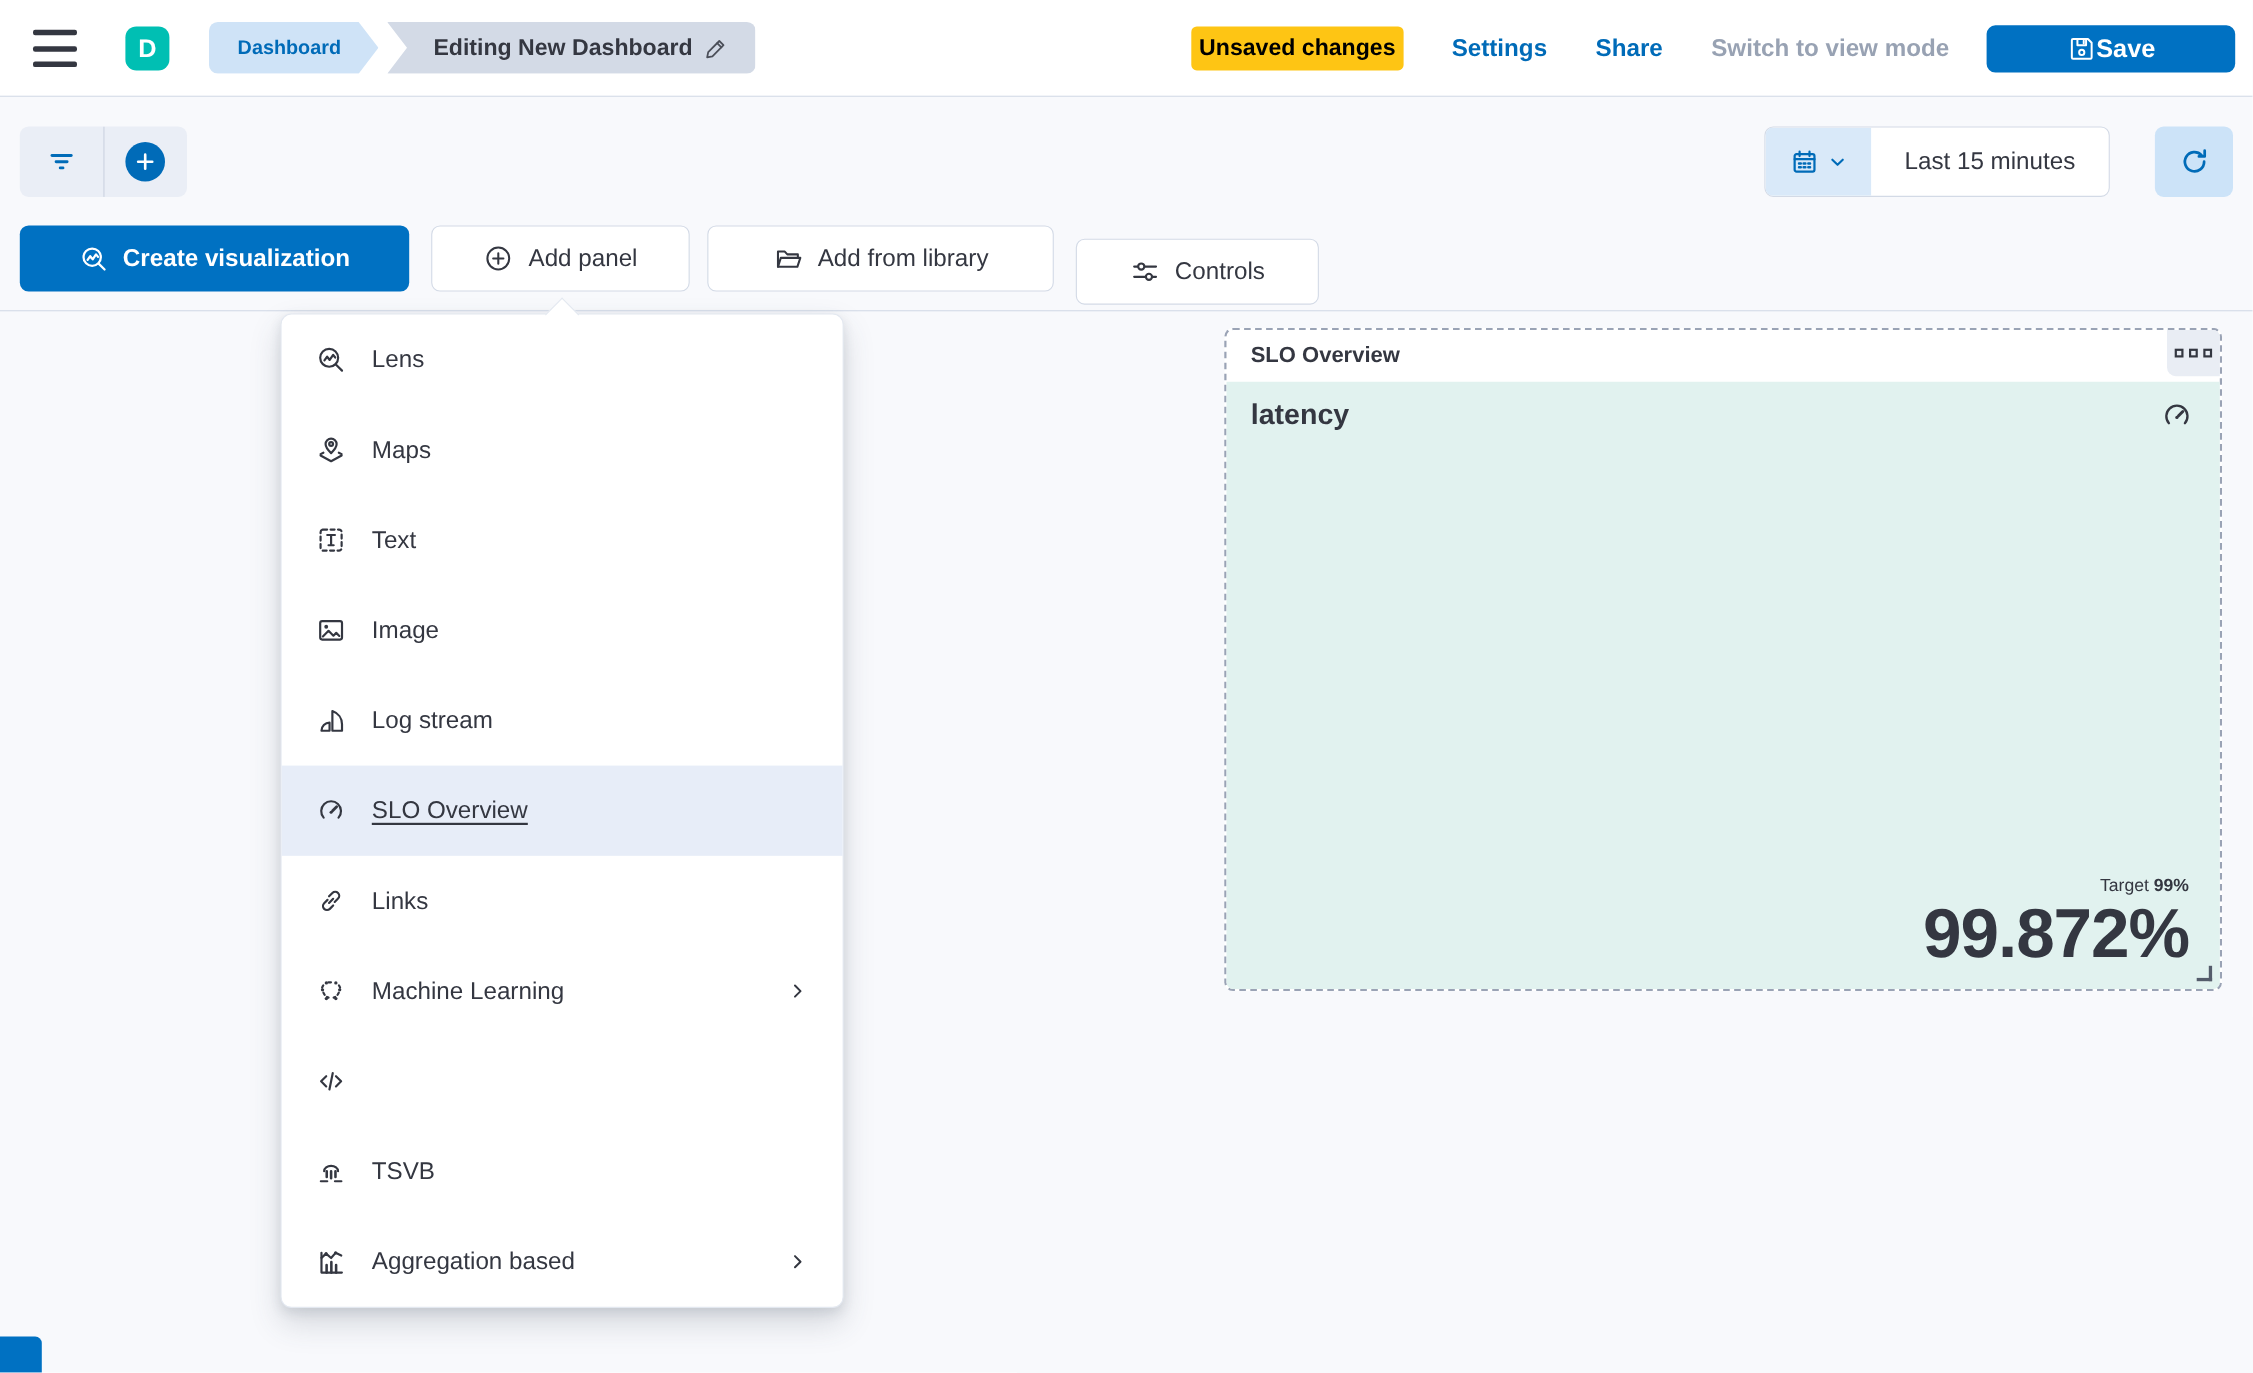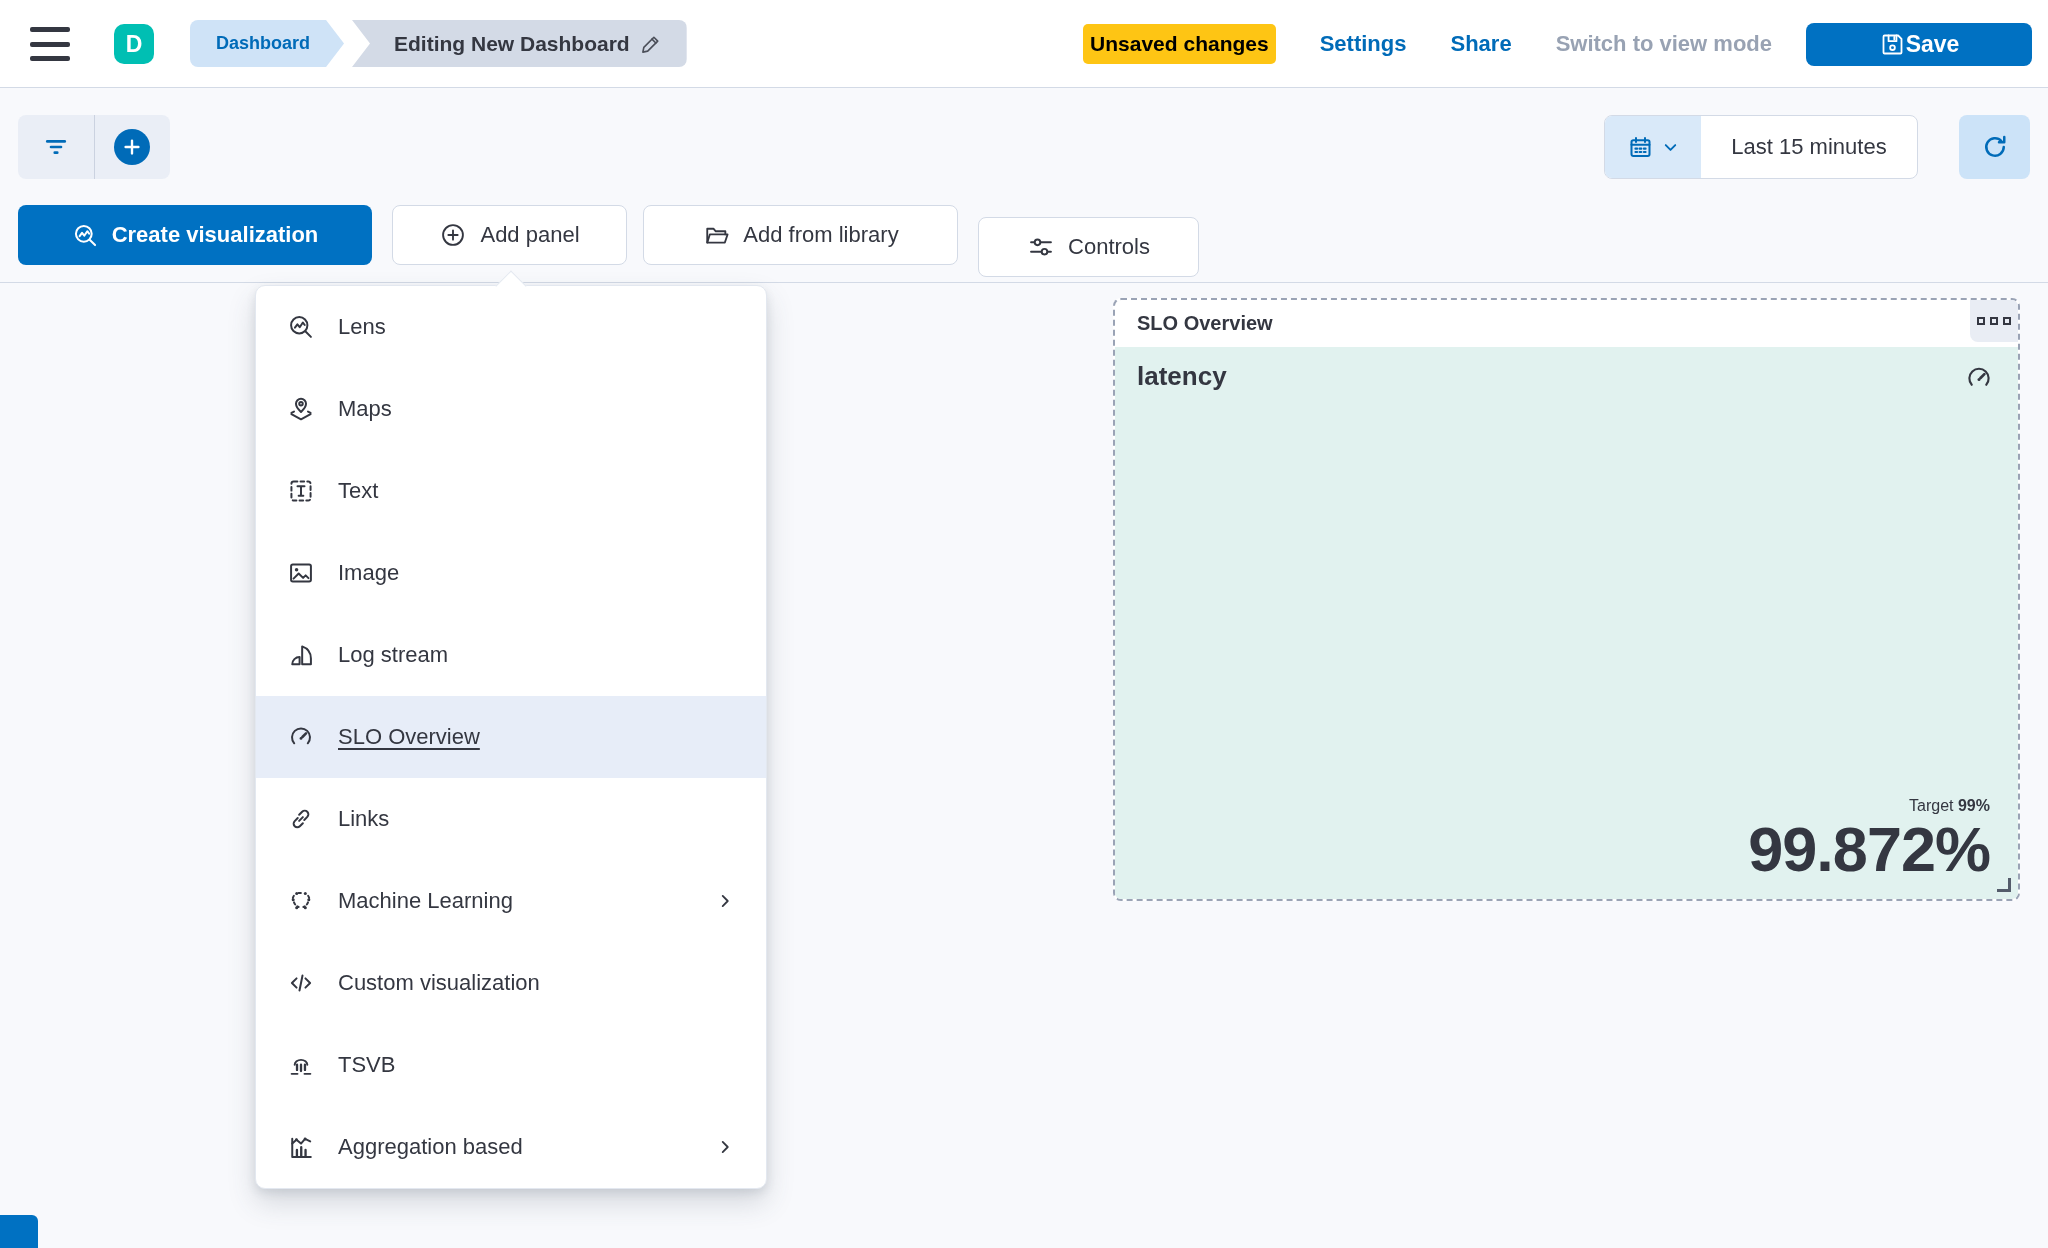"Custom visualization" span.mi-label { html: <span>Custom visualization</span> -> none }
